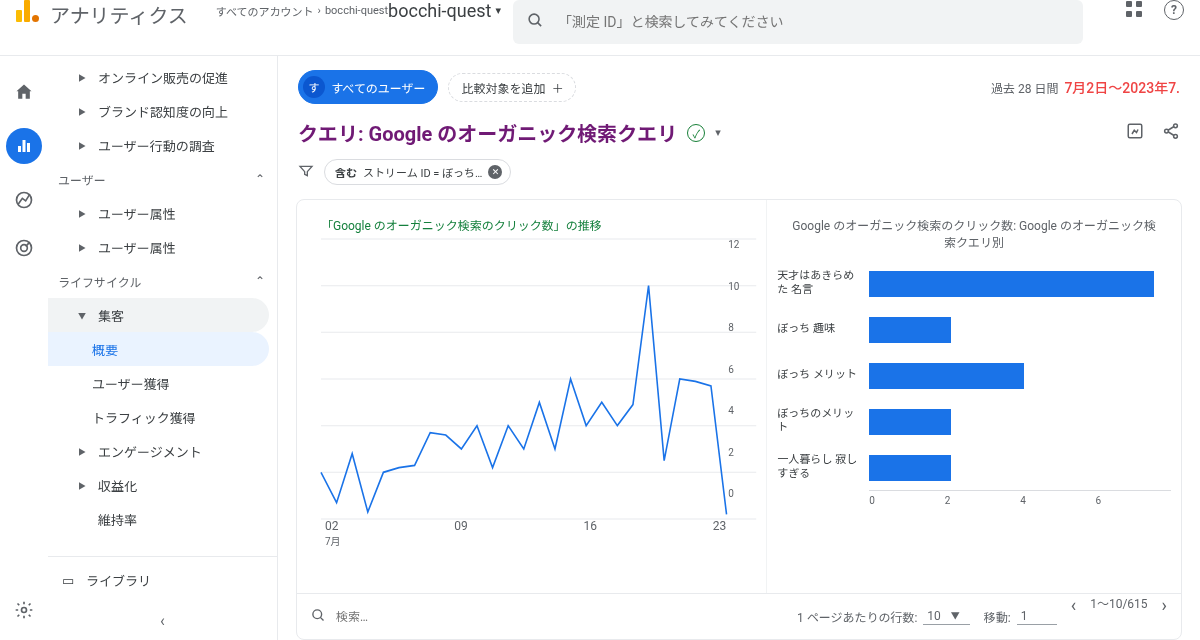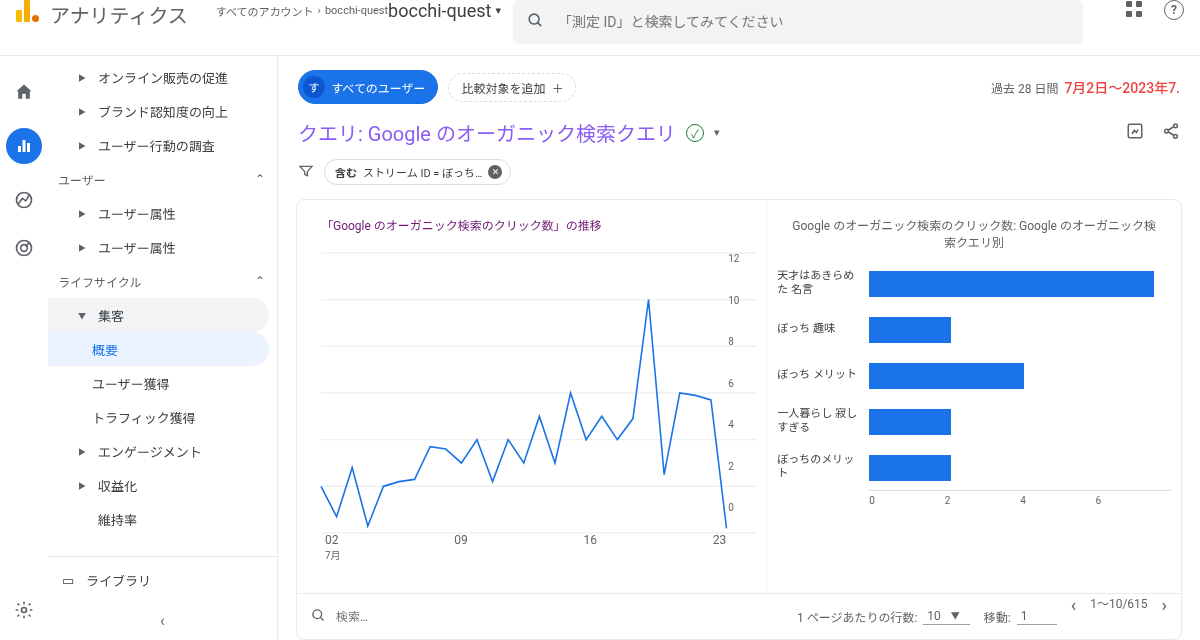"クエリ: Google のオーガニック検索クエリ" .title-row h1 { color: #8b5cf6 -> #701a75; font-weight: 400 -> 700 }
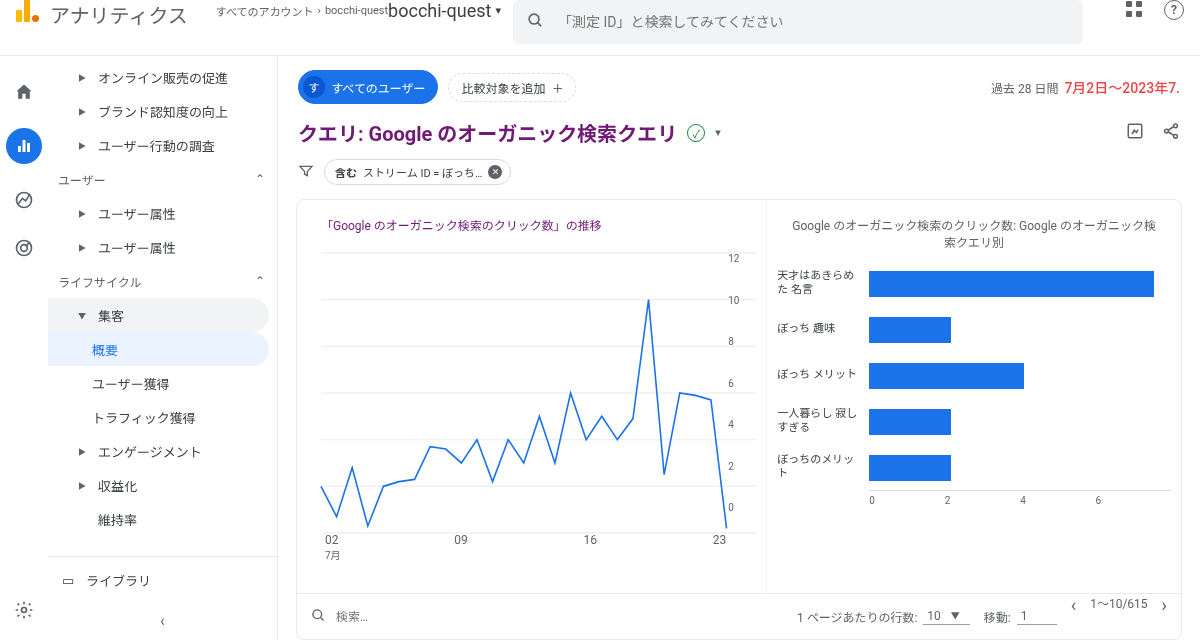"「Google のオーガニック検索のクリック数」の推移" .ctitle { color: #701a75 -> #15803d; margin-bottom: 20px -> 6px }
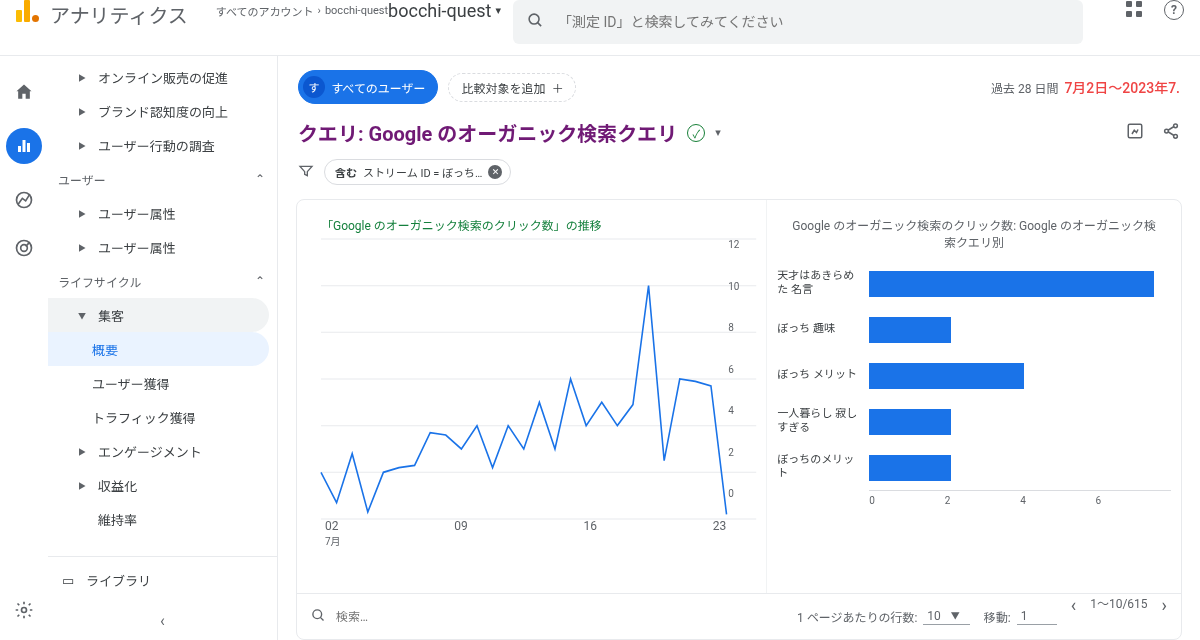"一人暮らし 寂しすぎる" div.bar-row { order: before "ぼっちのメリット" -> after "ぼっちのメリット" }
